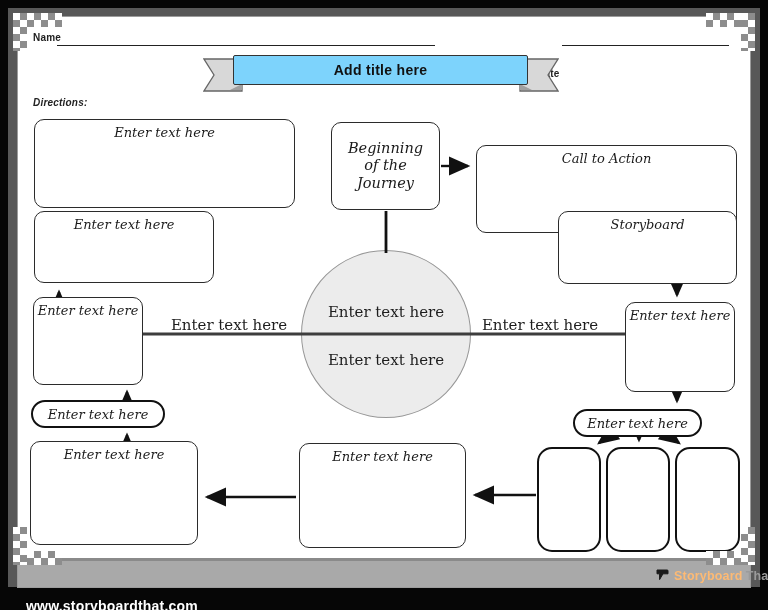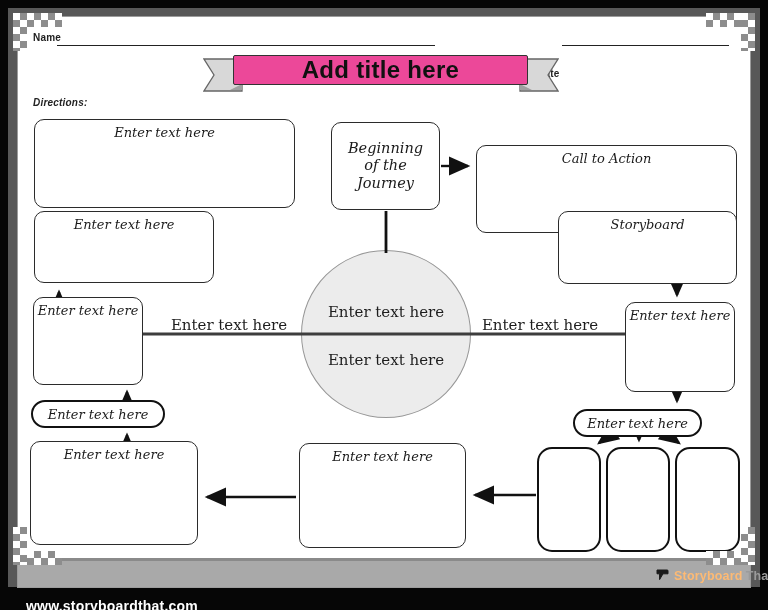"Add title here" .banner-rect { background: #ec4899 -> #7dd3fc; font-size: 24px -> 14px }
